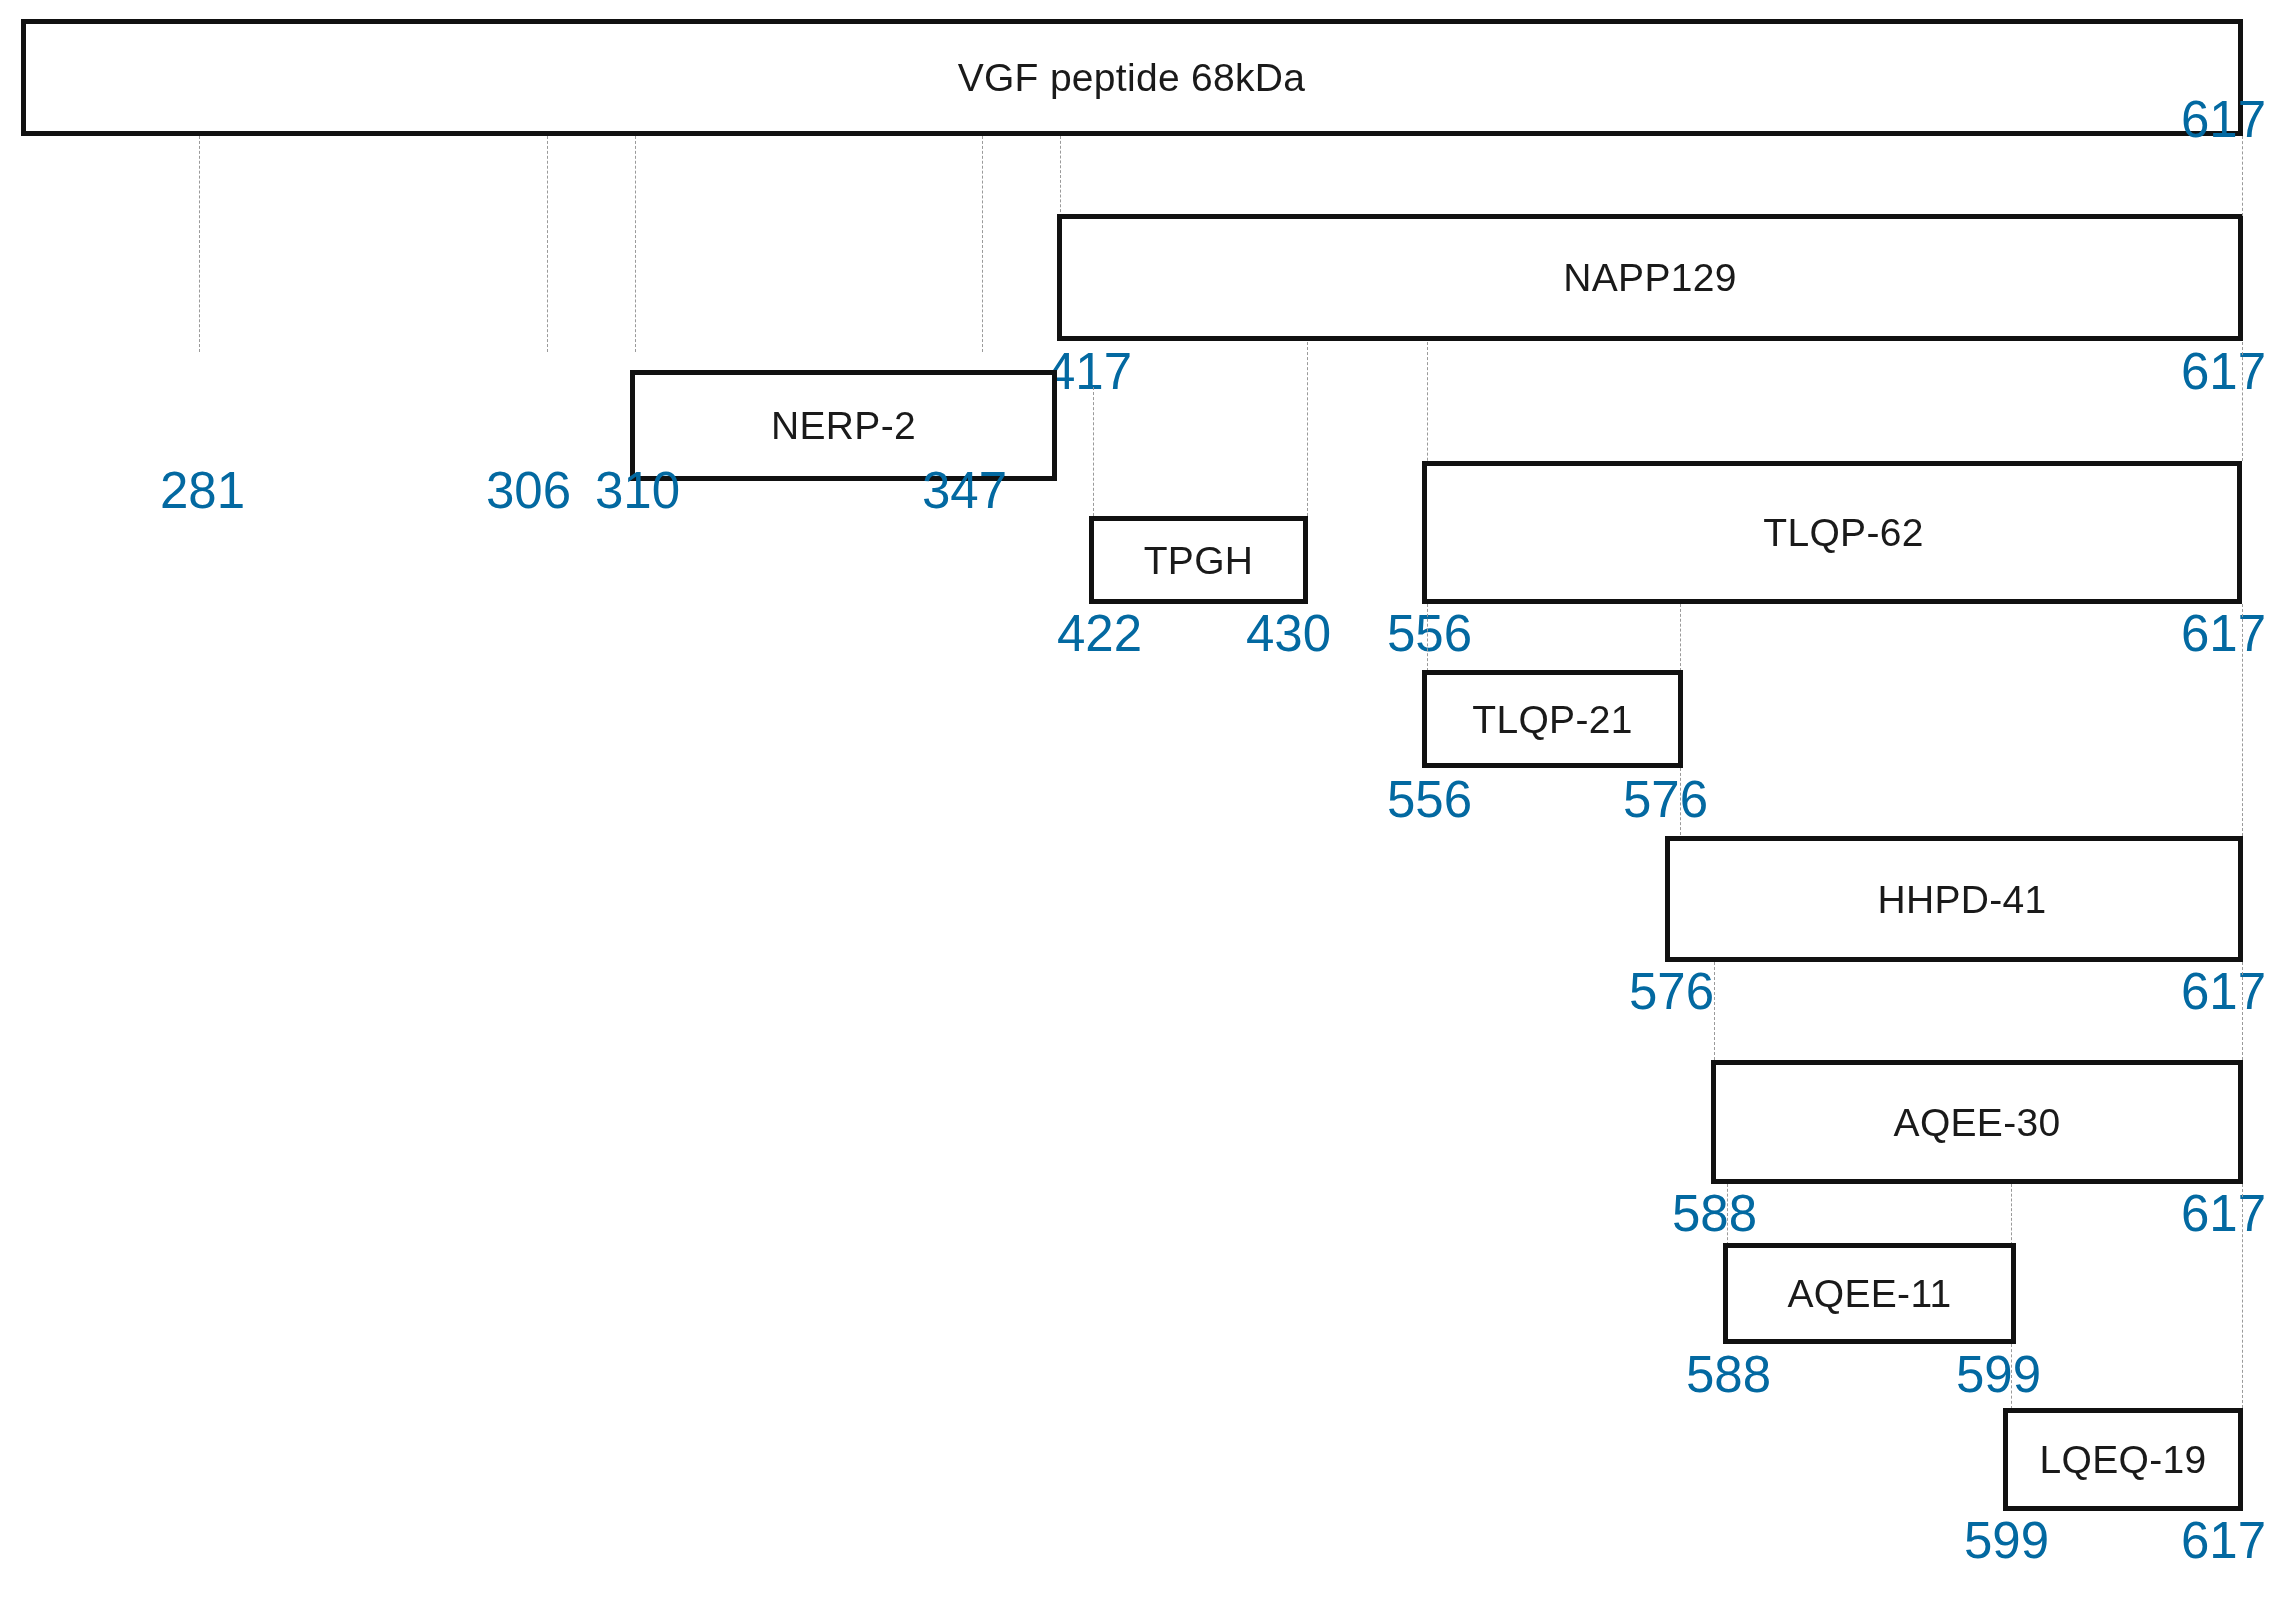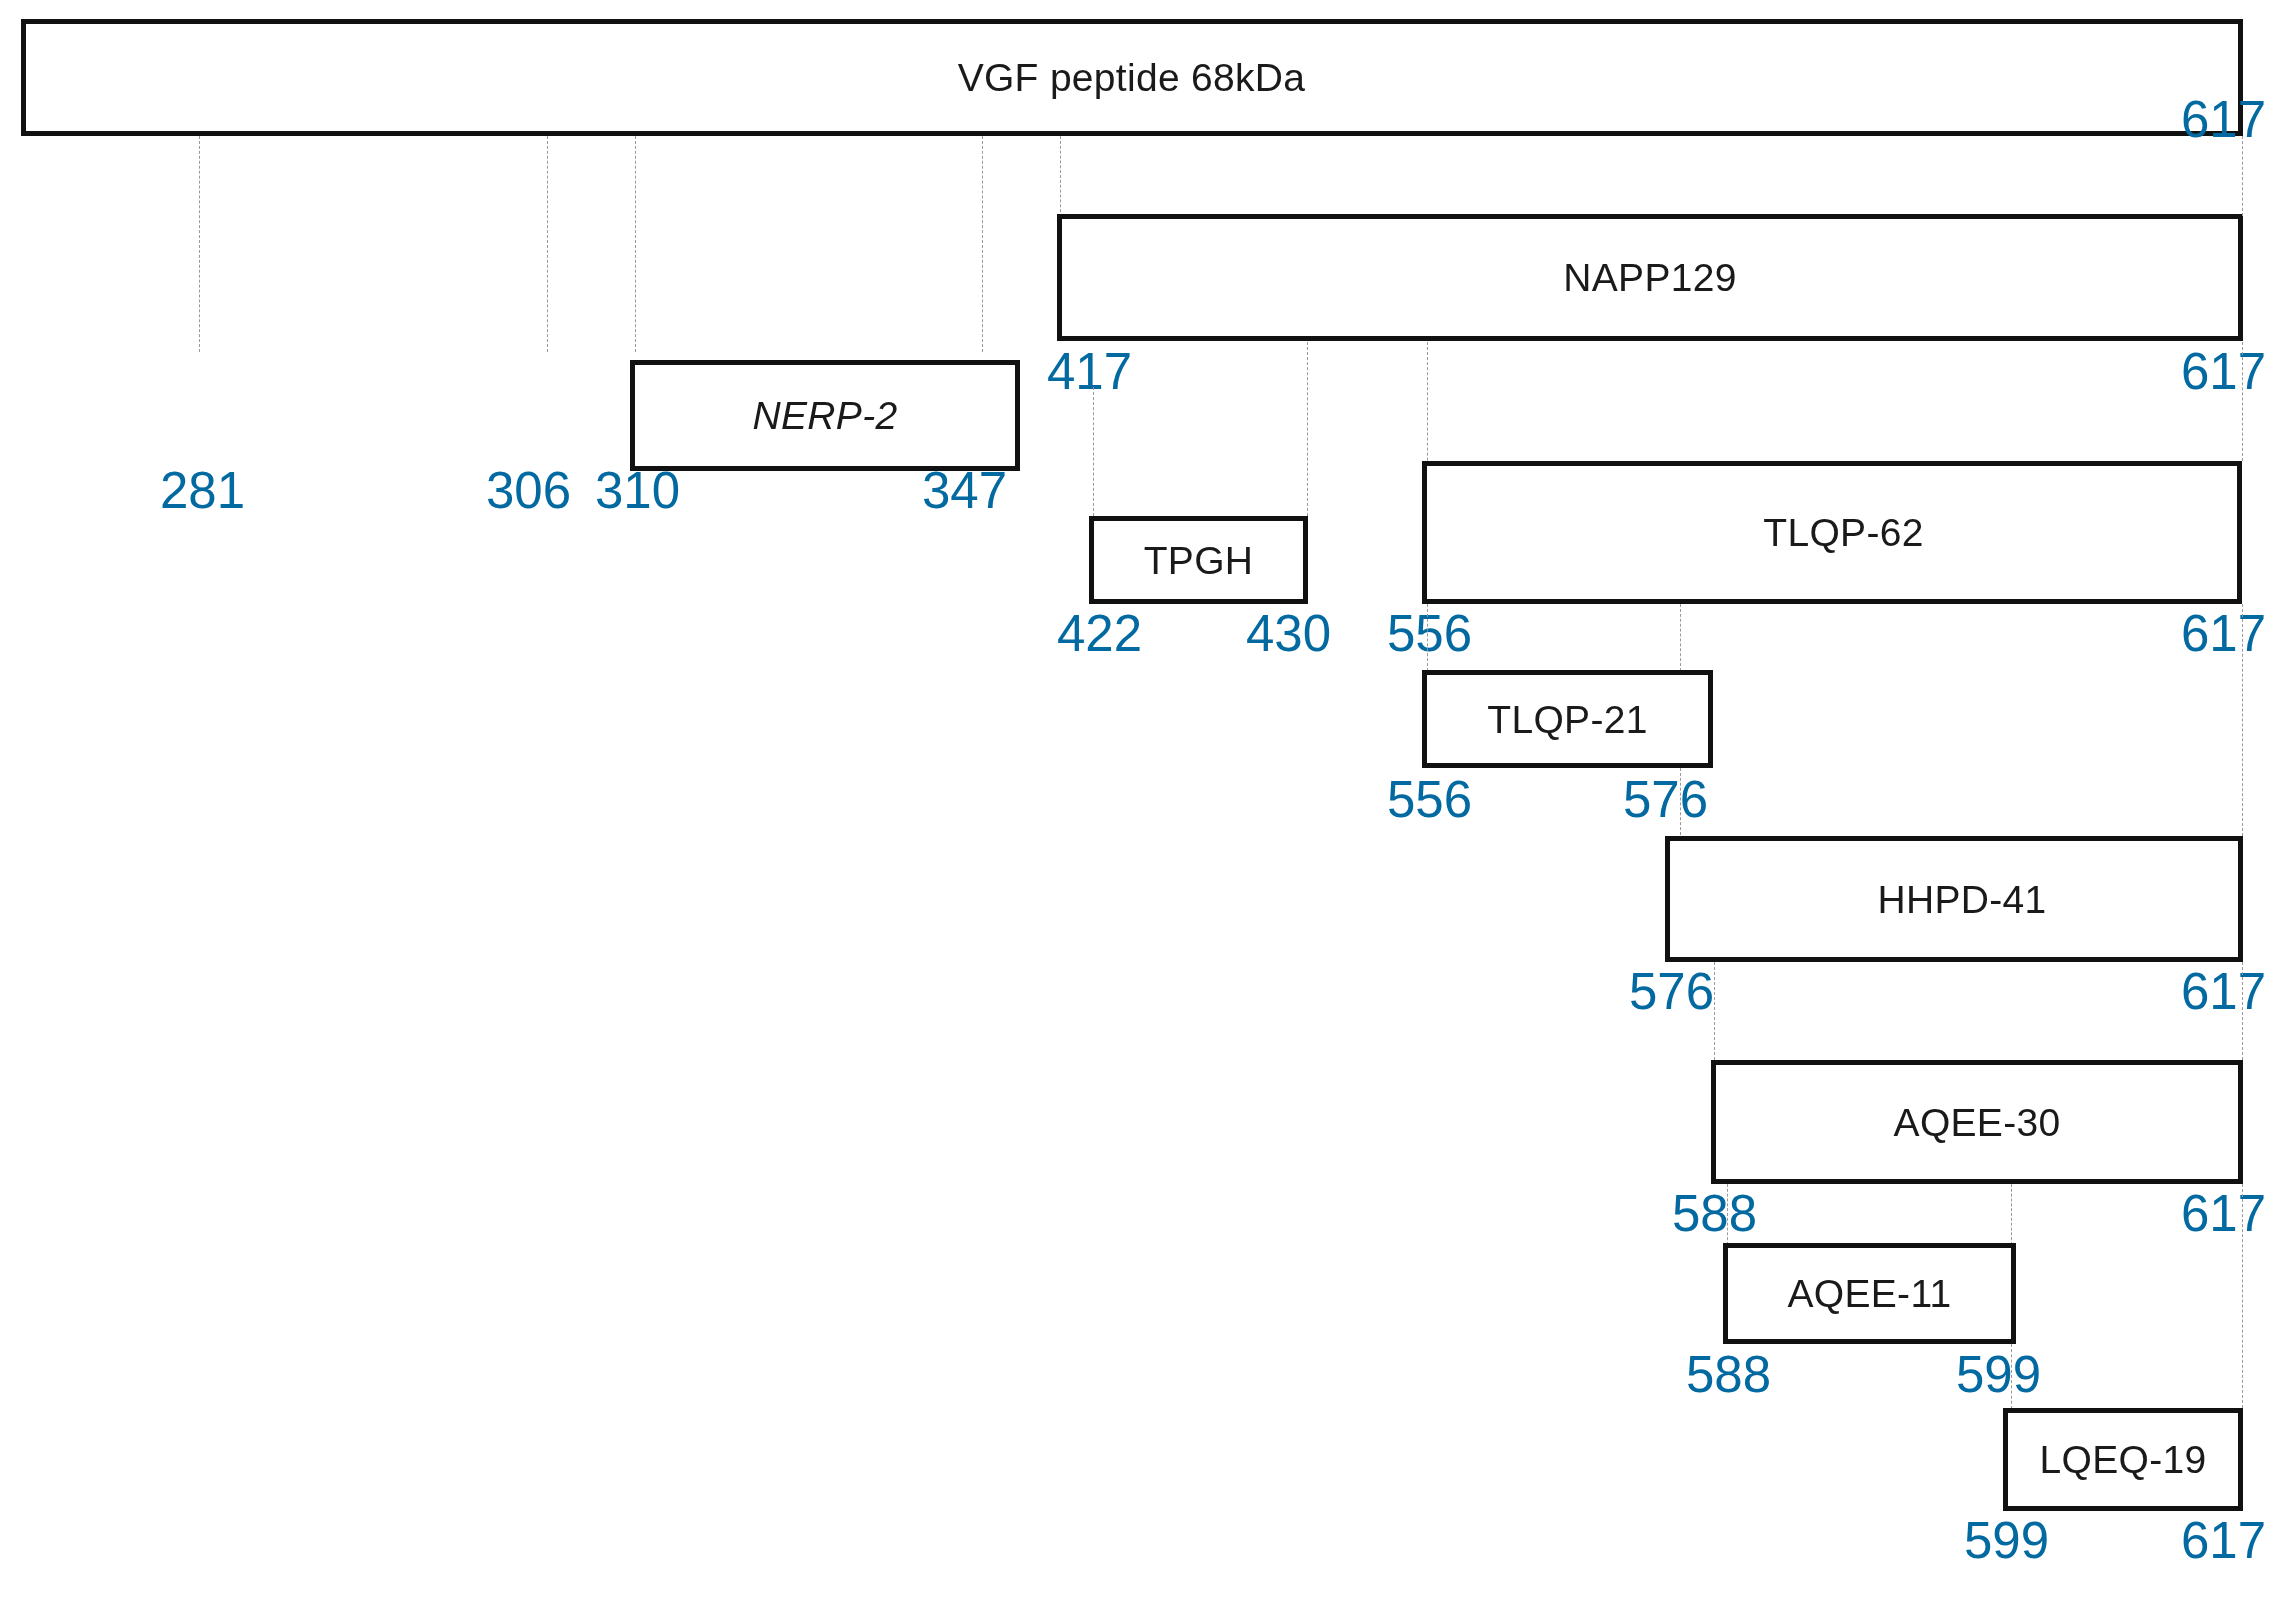"NERP-2" div.bar { font-style: italic -> none; top: 360px -> 370px; width: 390px -> 427px }
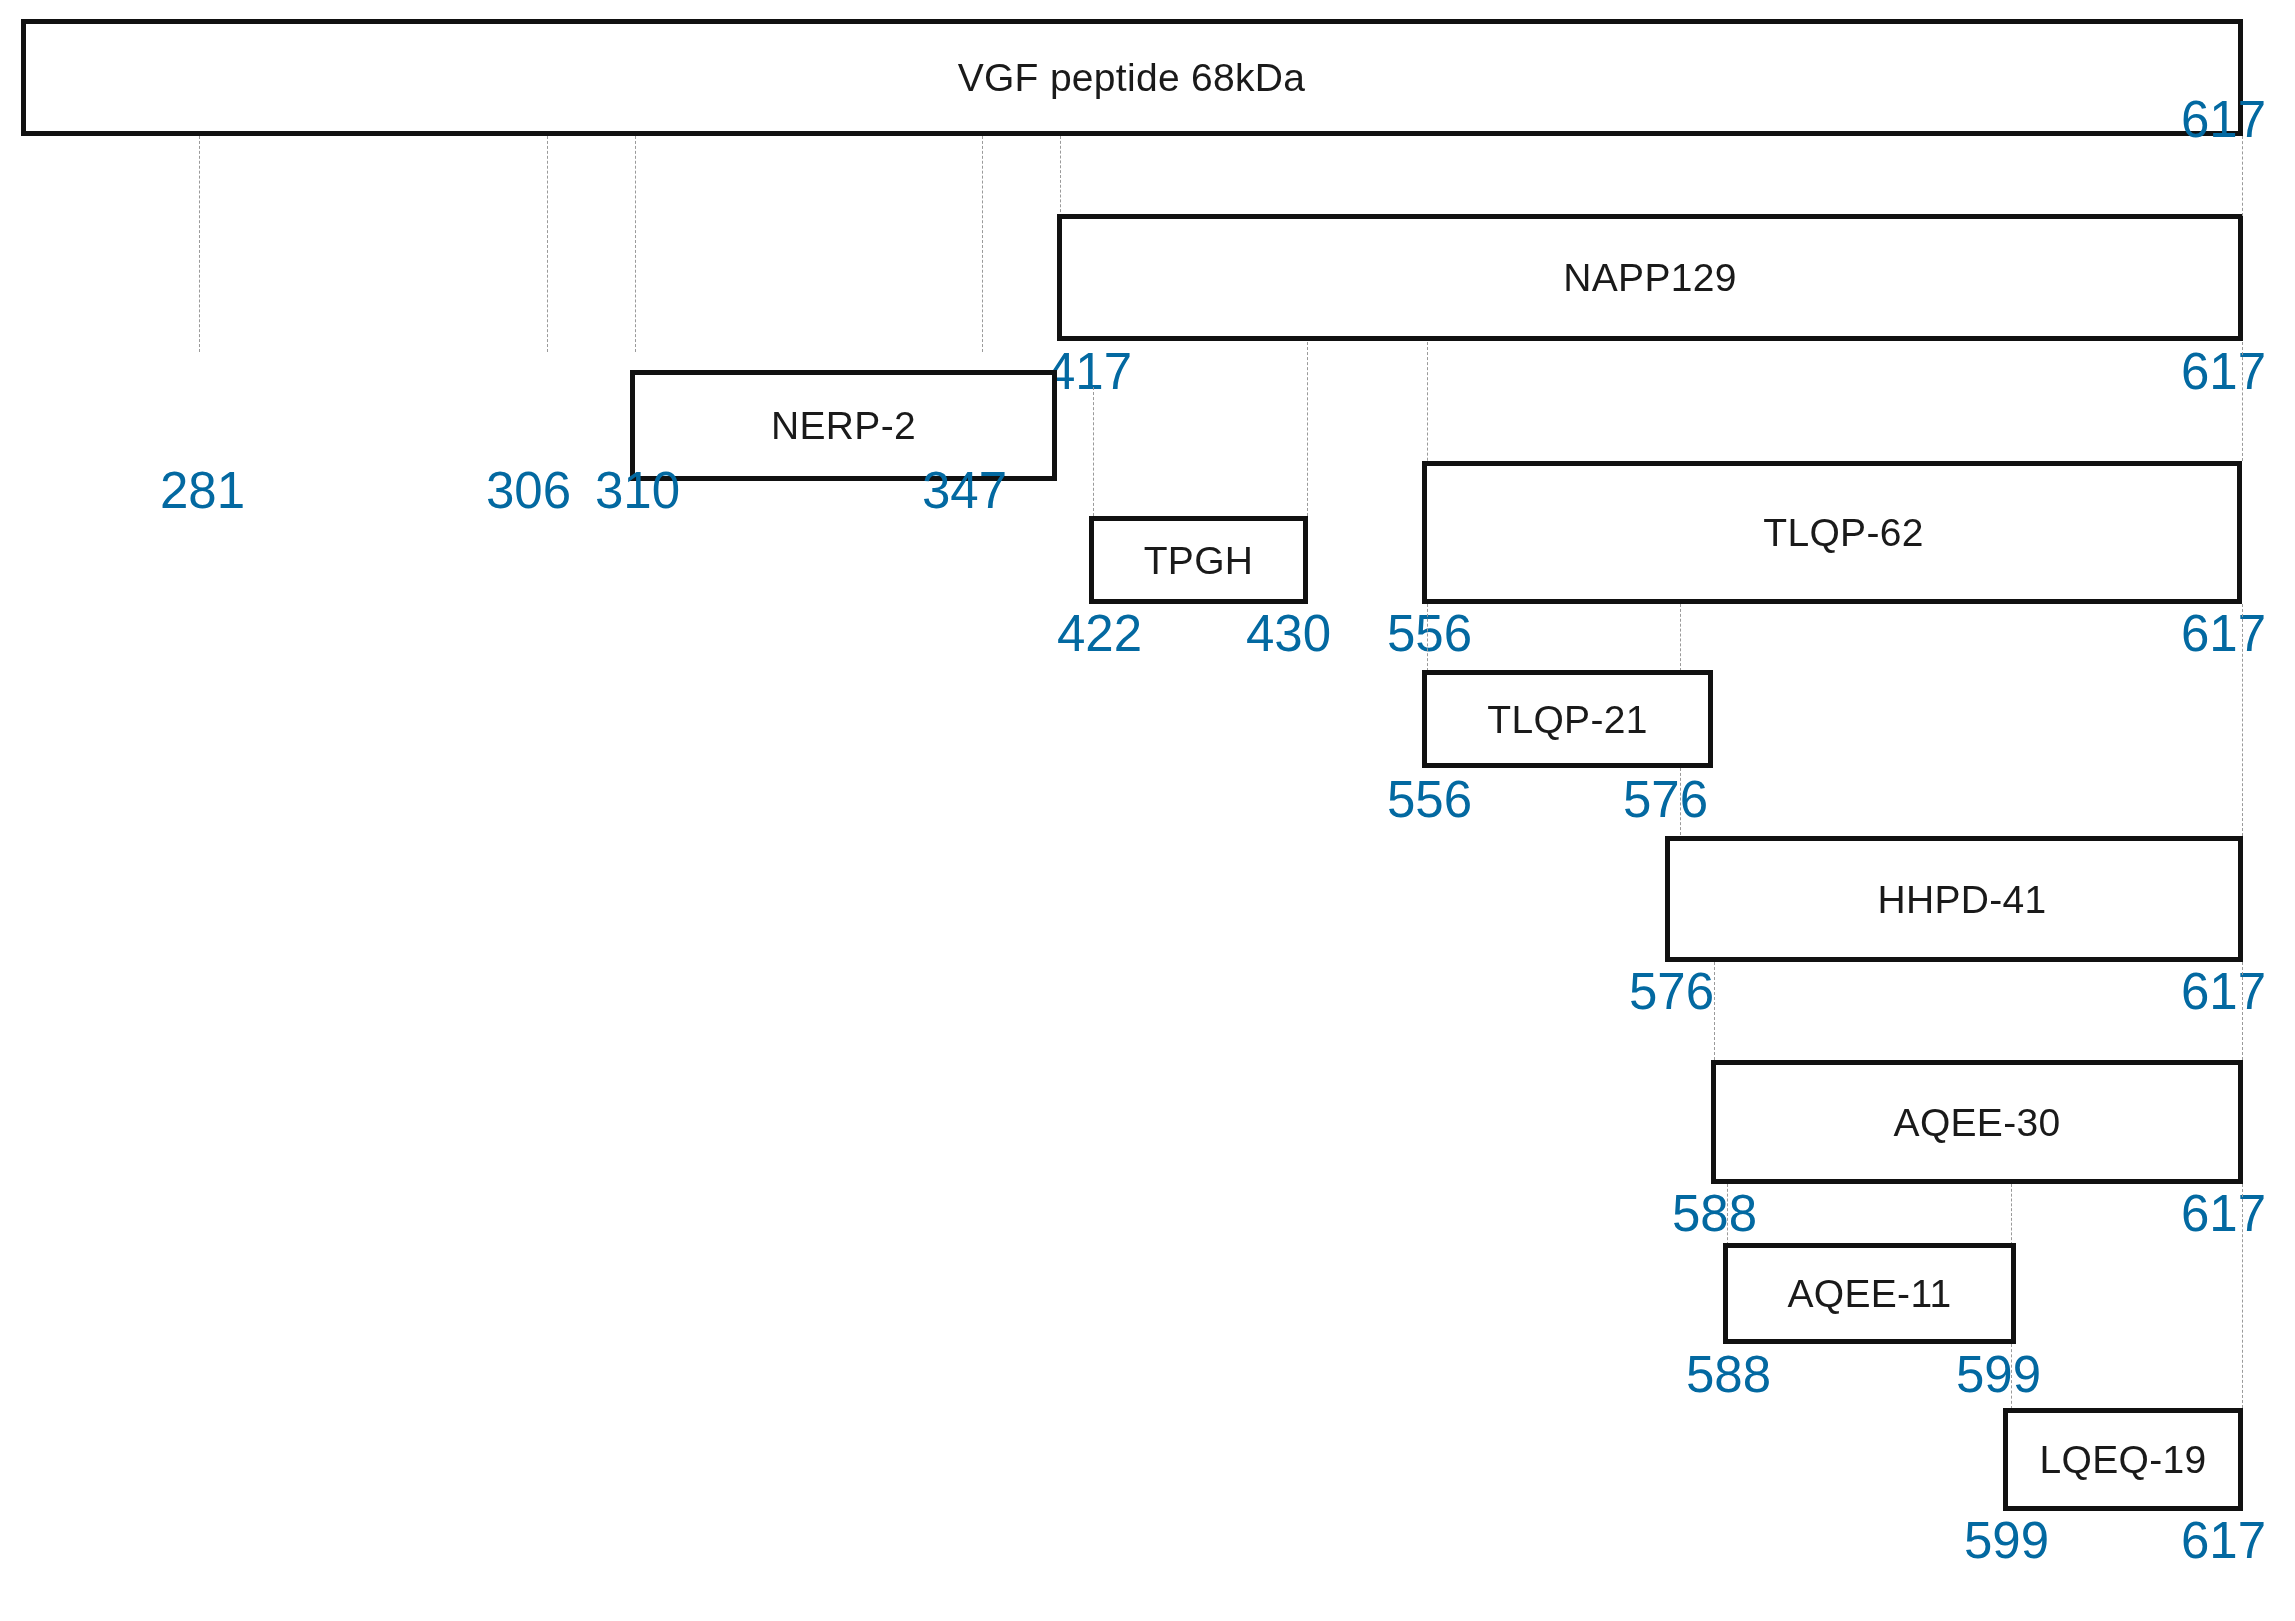"TLQP-21" div.bar { width: 291px -> 261px }
